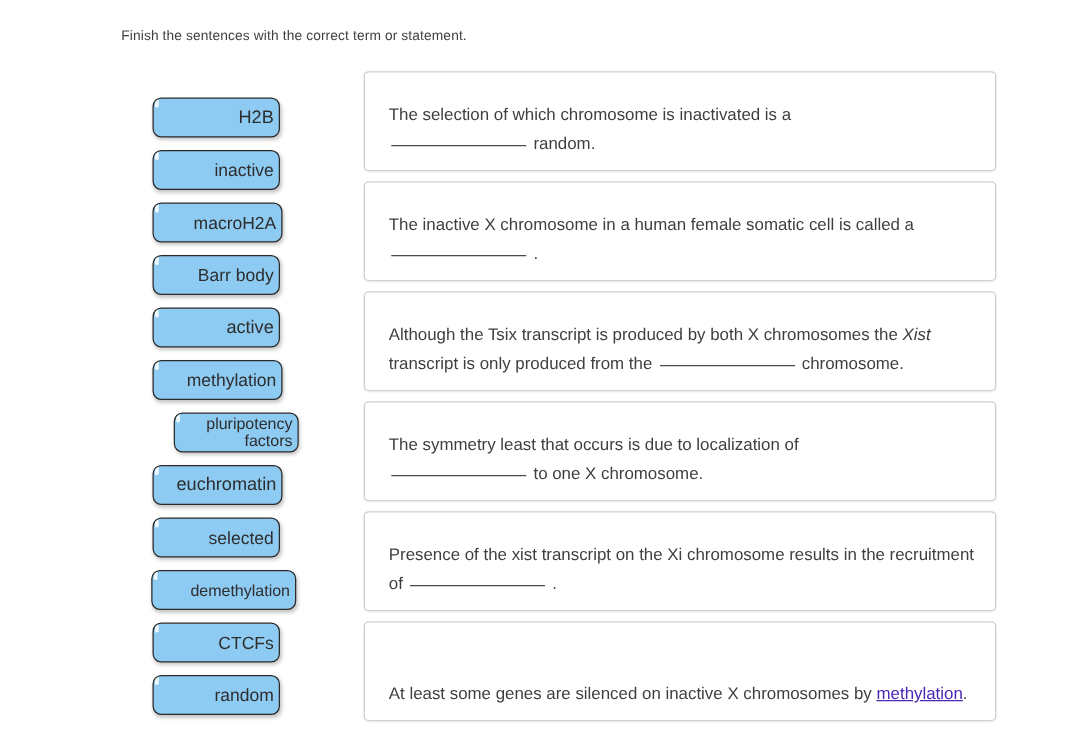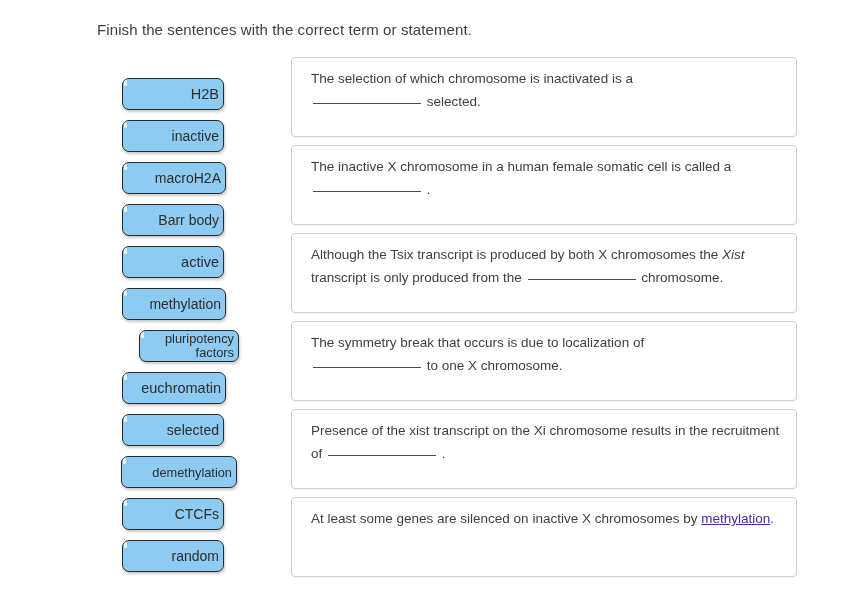"Finish the sentences with the" .instruction { font-size: 15px -> 11px }
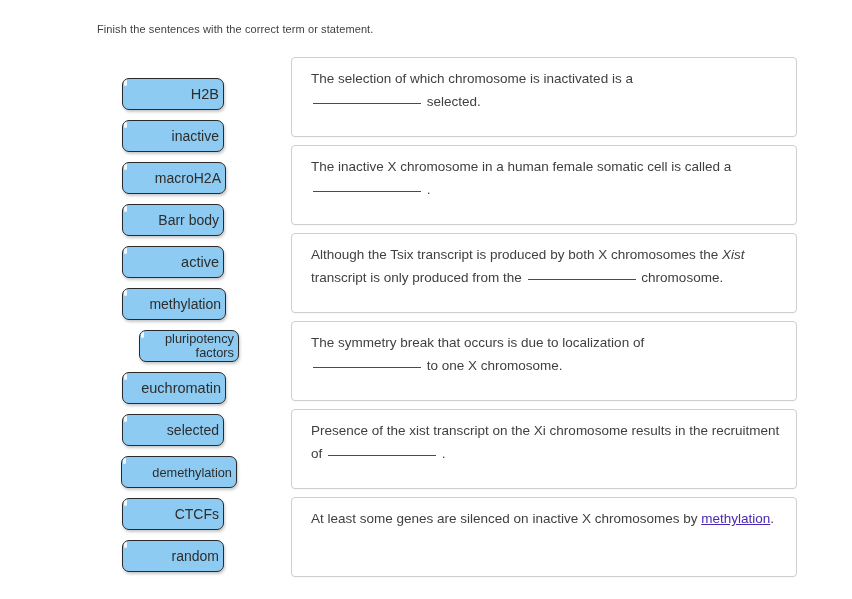"The selection of which chromosome" .panel { align-items: flex-start -> flex-end }
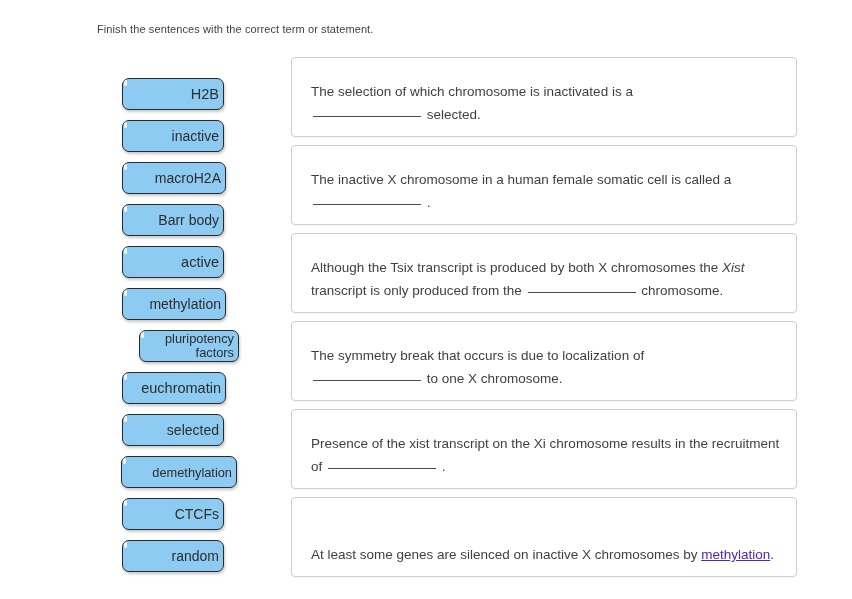"selected." span { text: selected -> random }
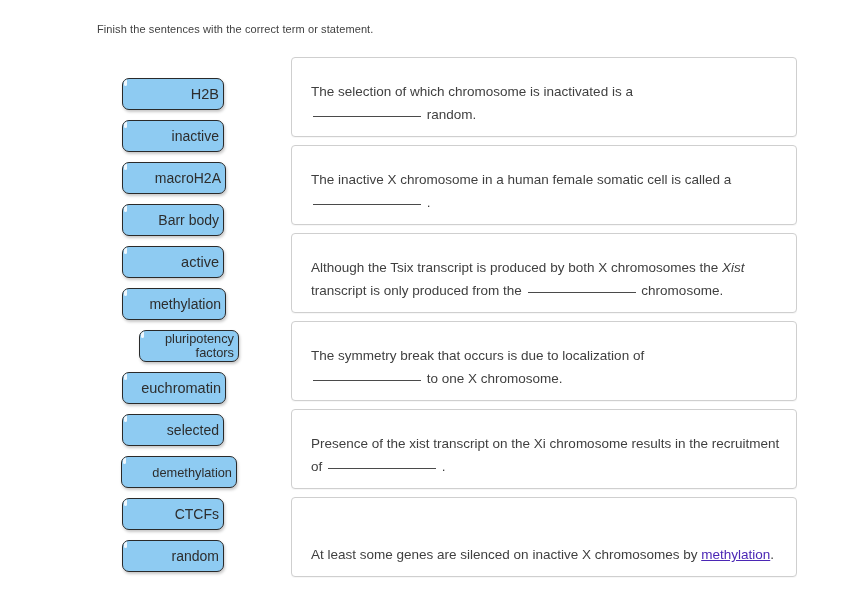"The symmetry break that occurs" span { text: break -> least }
